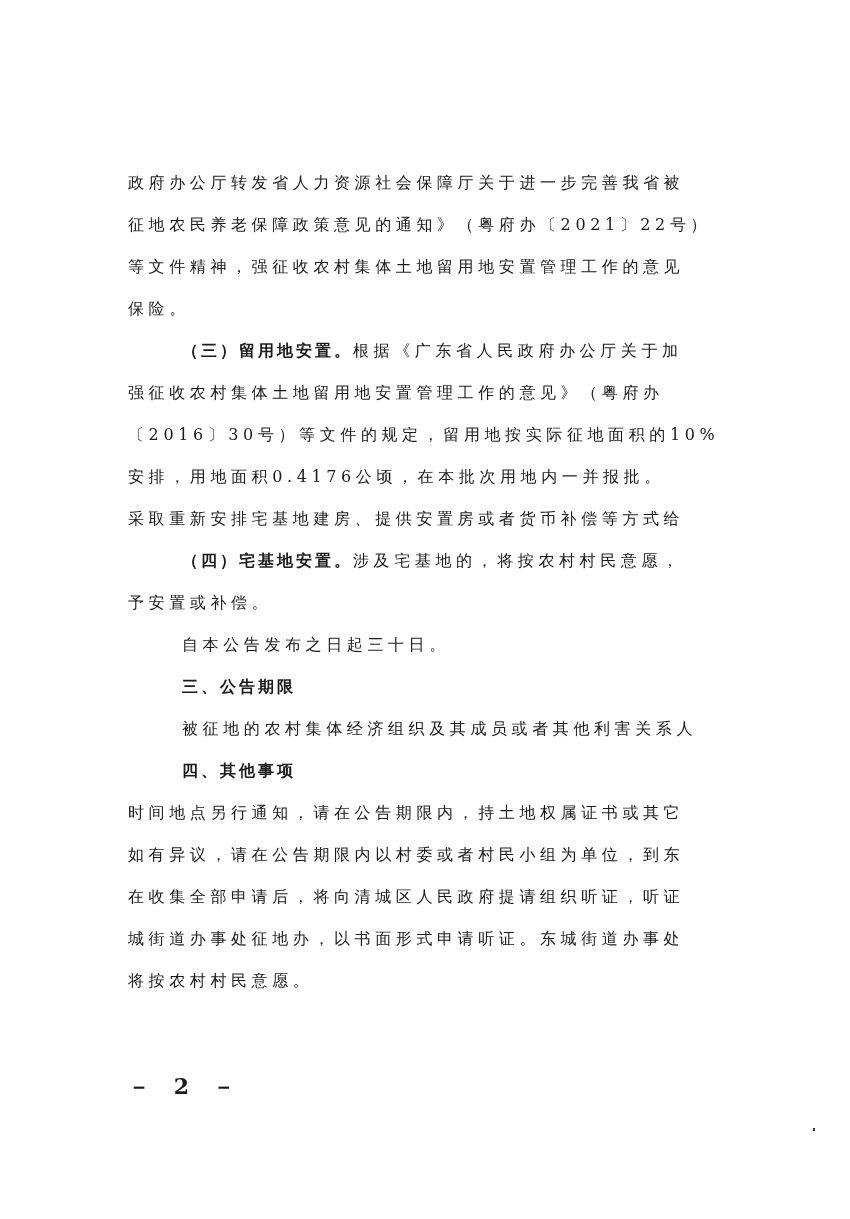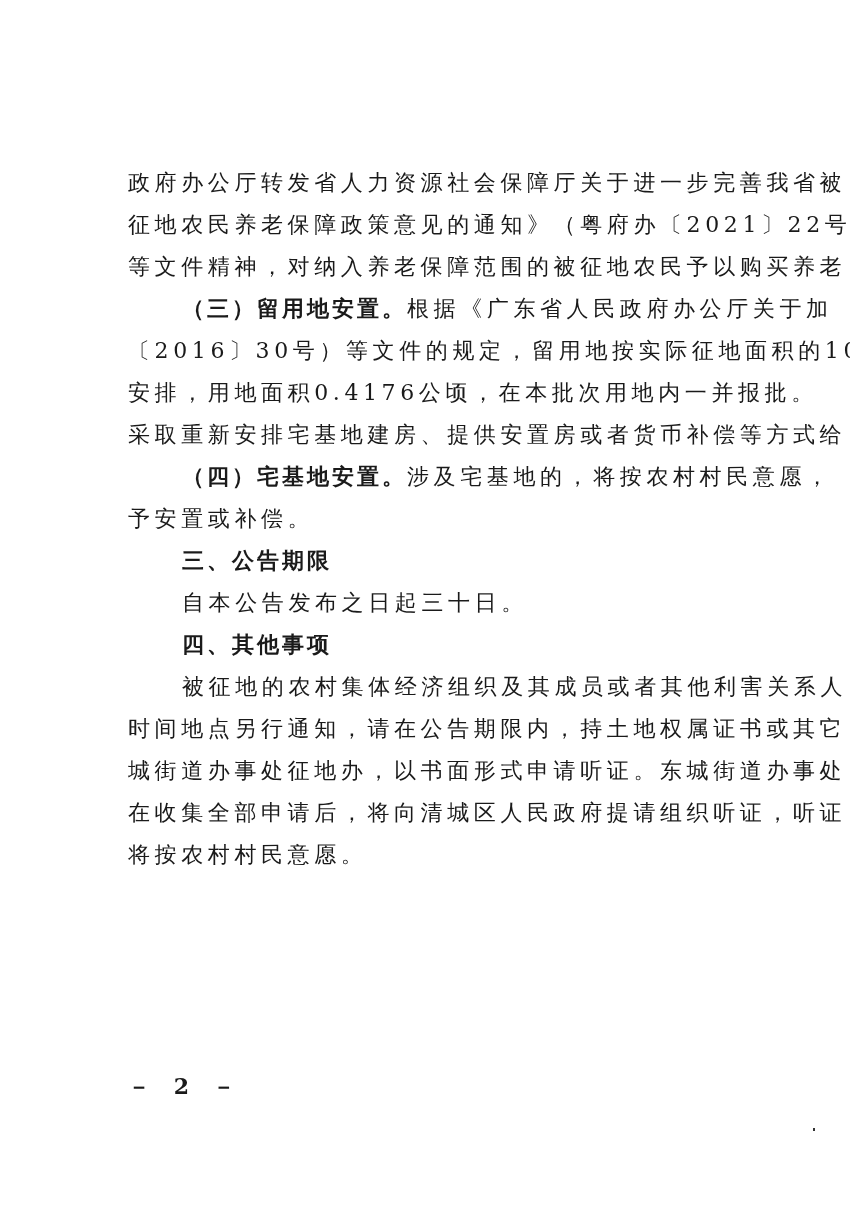"政府办公厅转发省人力资源社会保障厅关于进一步完善我省被" .line { font-size: 22px -> 16px }
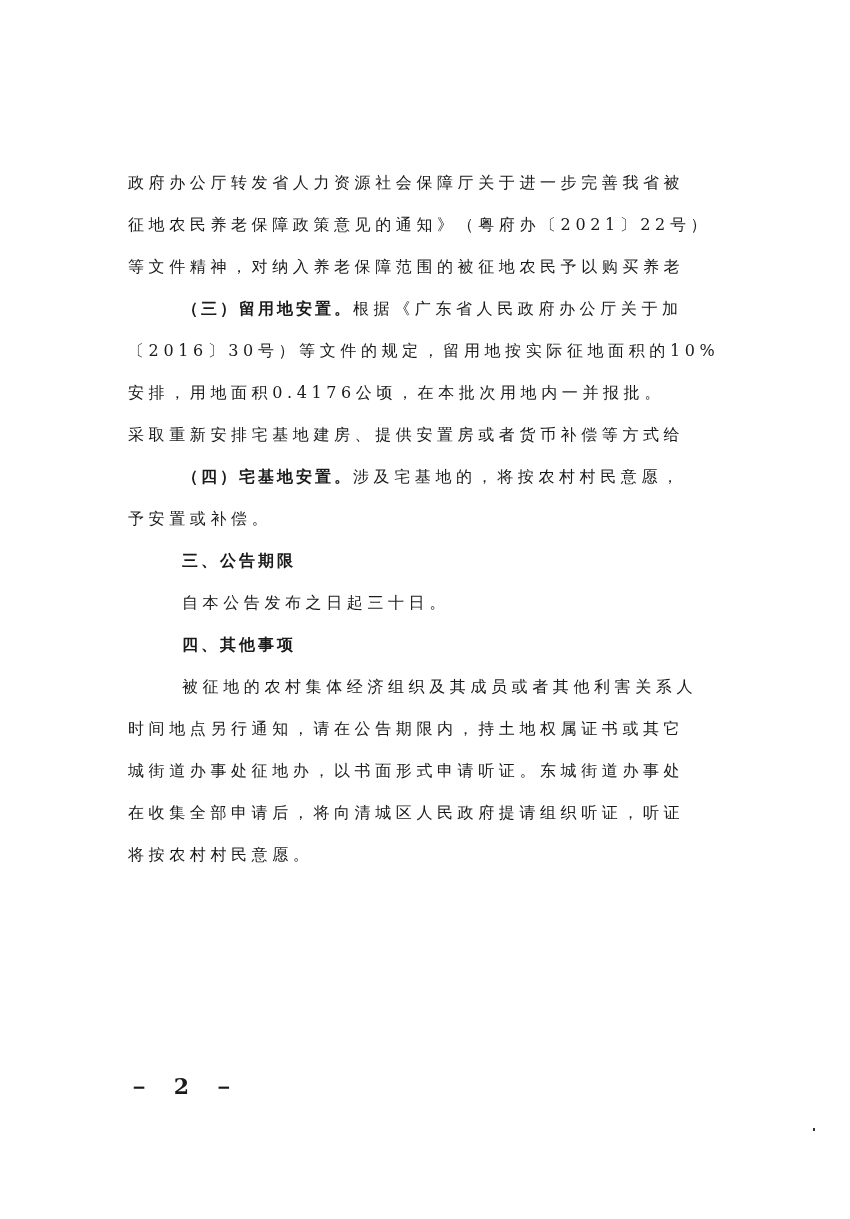"等文件精神，对纳入养老保障范围的被征地农民予以购买养老" div.line { text: 对纳入养老保障范围的被征地农民予以购买养老 -> 强征收农村集体土地留用地安置管理工作的意见 }
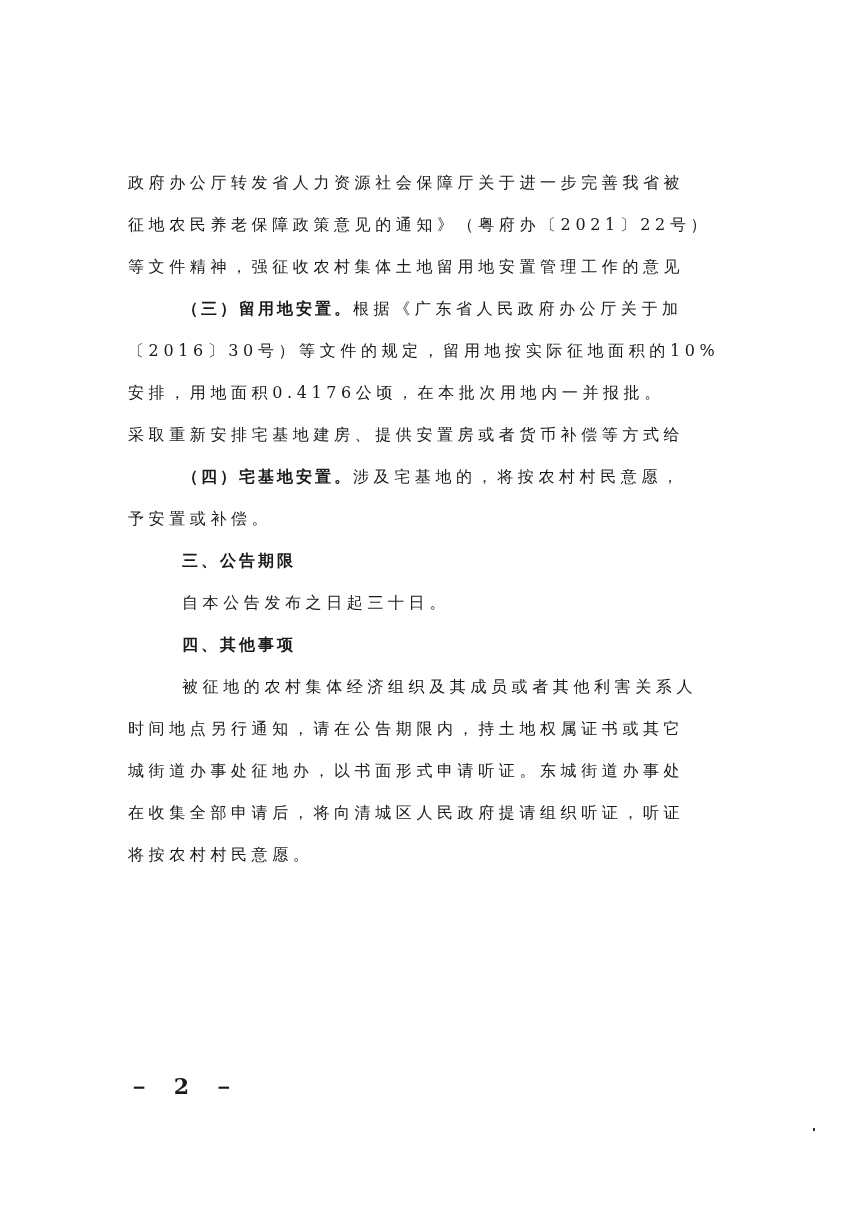"保险。" div.line { html: none -> <div>保险。</div> }
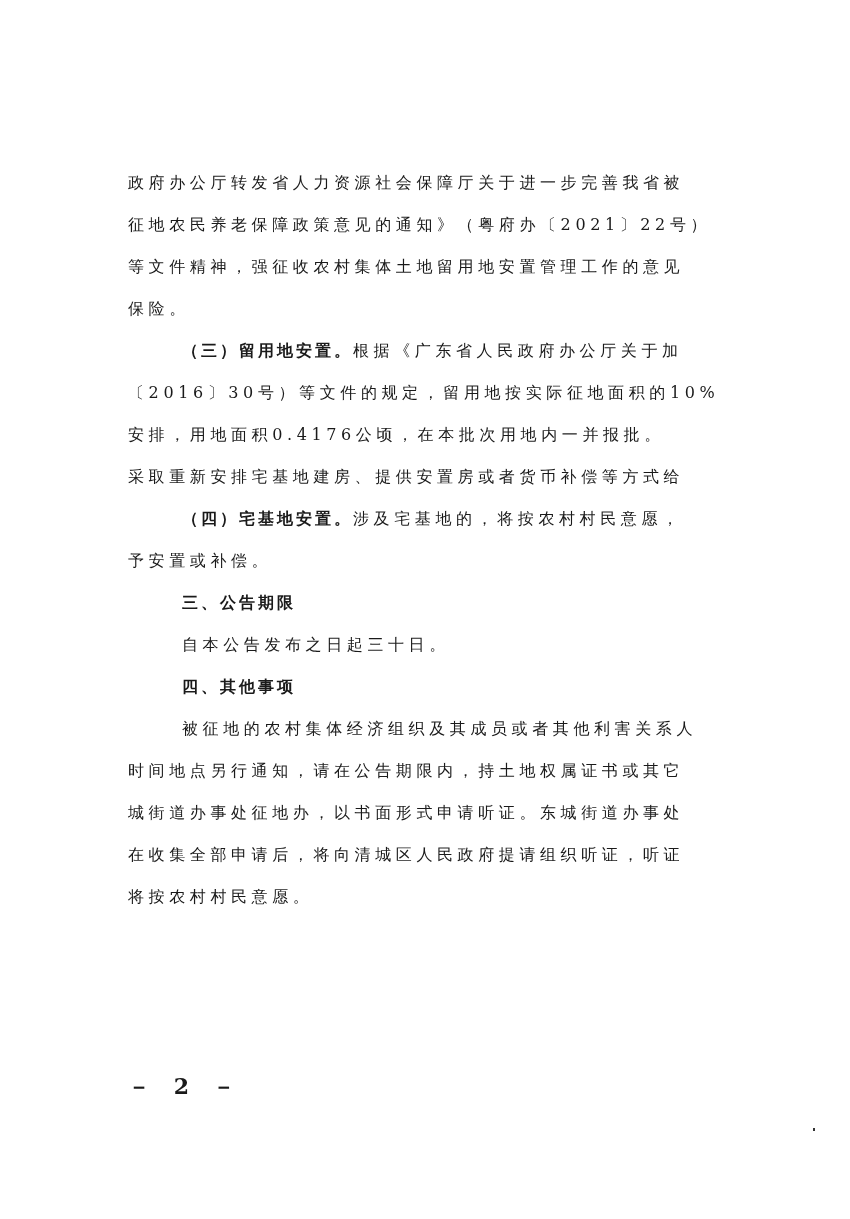"强征收农村集体土地留用地安置管理工作的意见》（粤府办" div.line { html: none -> <div>强征收农村集体土地留用地安置管理工作的意见》（粤府办</div> }
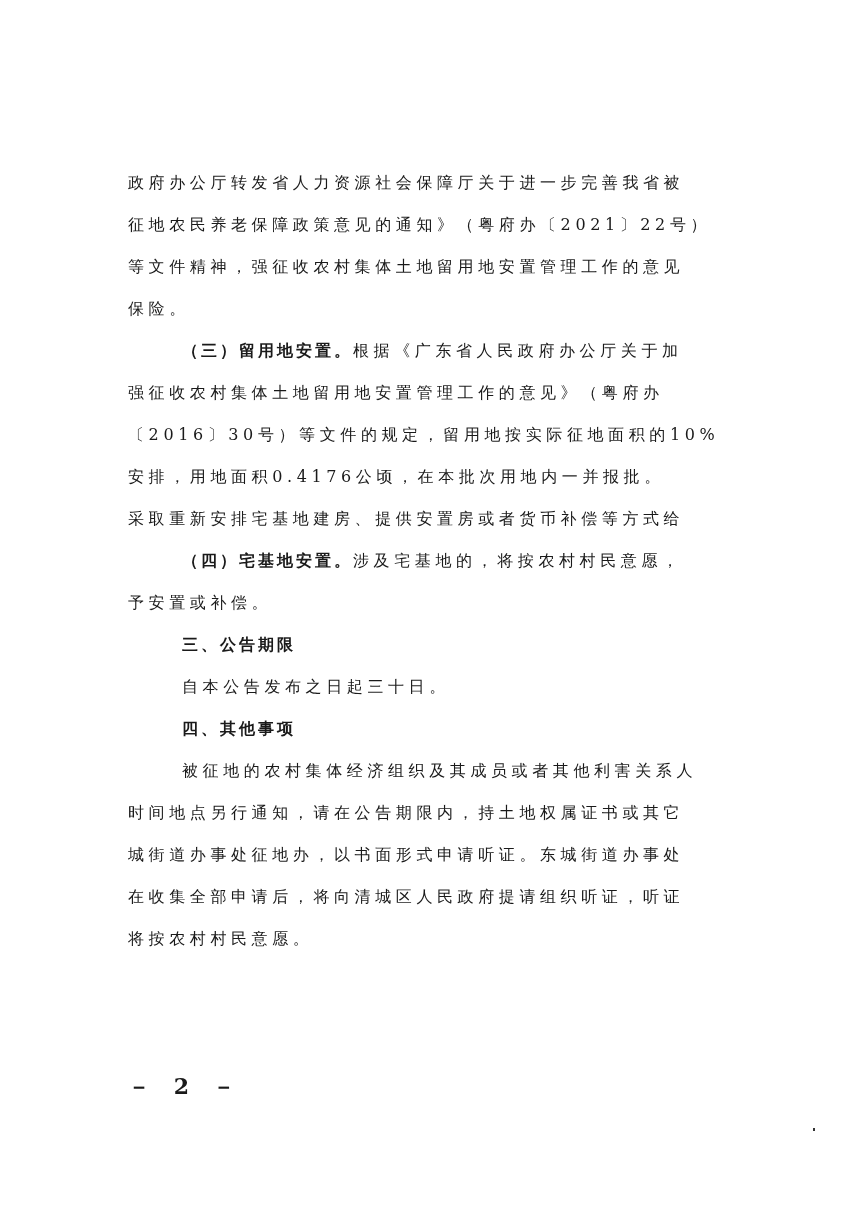"三、公告期限" div.line { order: before "自本公告发布之日起三十日。" -> after "自本公告发布之日起三十日。" }
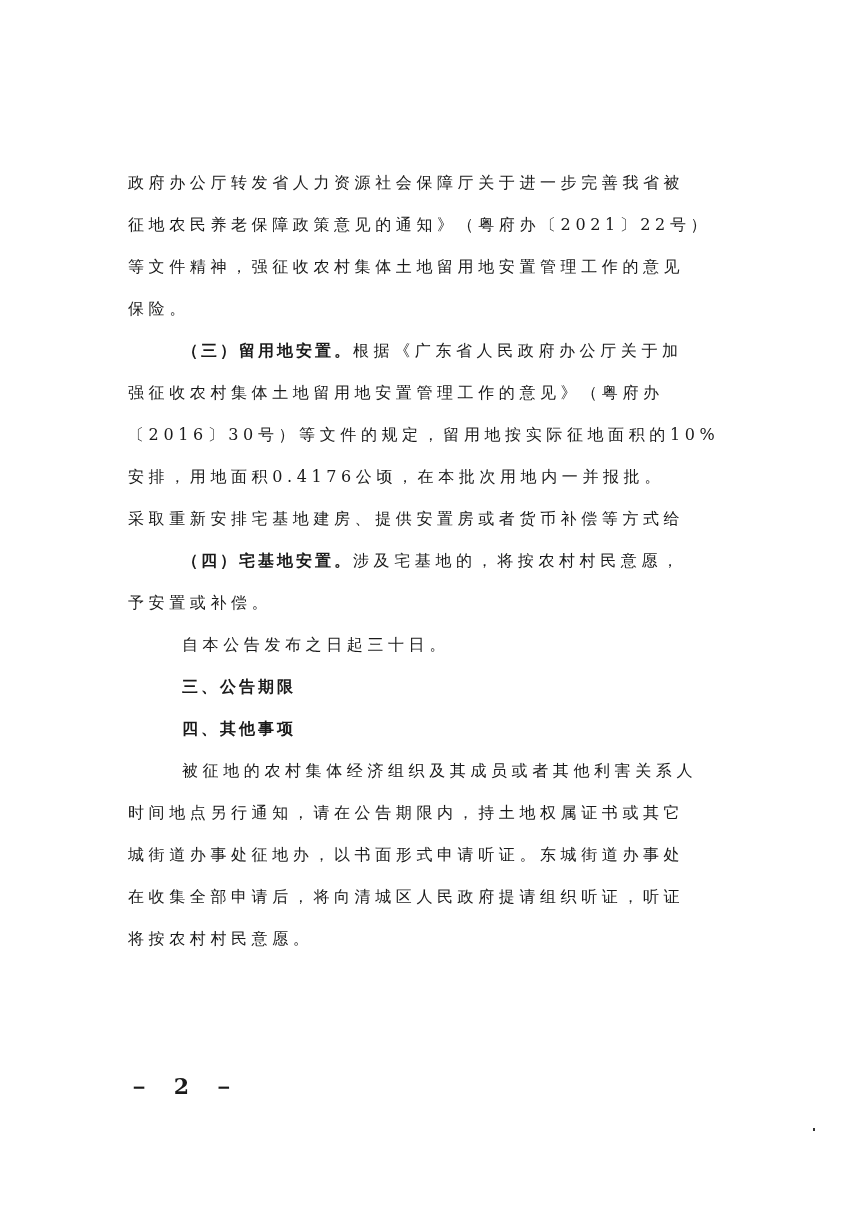"四、其他事项" div.line { order: before "被征地的农村集体经济组织及其成员或者其他利害关系人" -> after "被征地的农村集体经济组织及其成员或者其他利害关系人" }
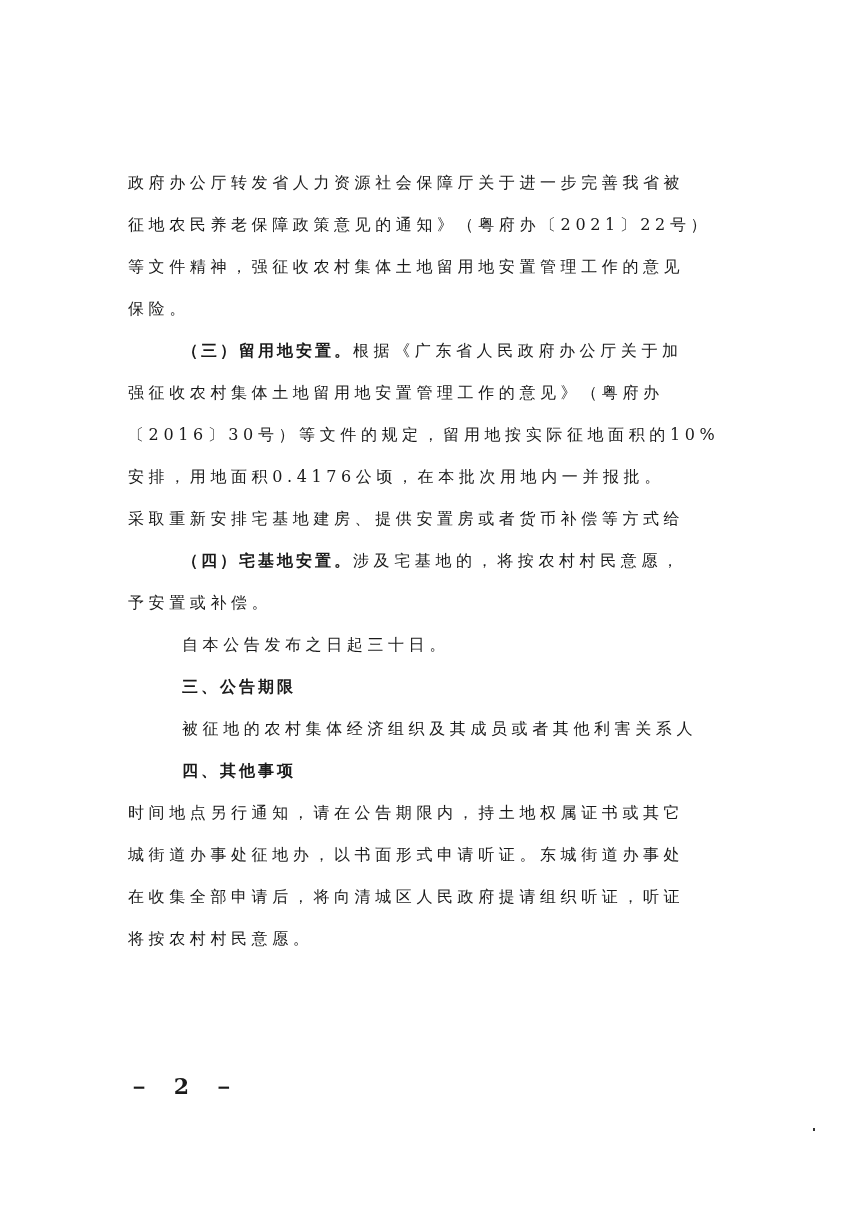"如有异议，请在公告期限内以村委或者村民小组为单位，到东" div.line { html: none -> <div>如有异议，请在公告期限内以村委或者村民小组为单位，到东</div> }
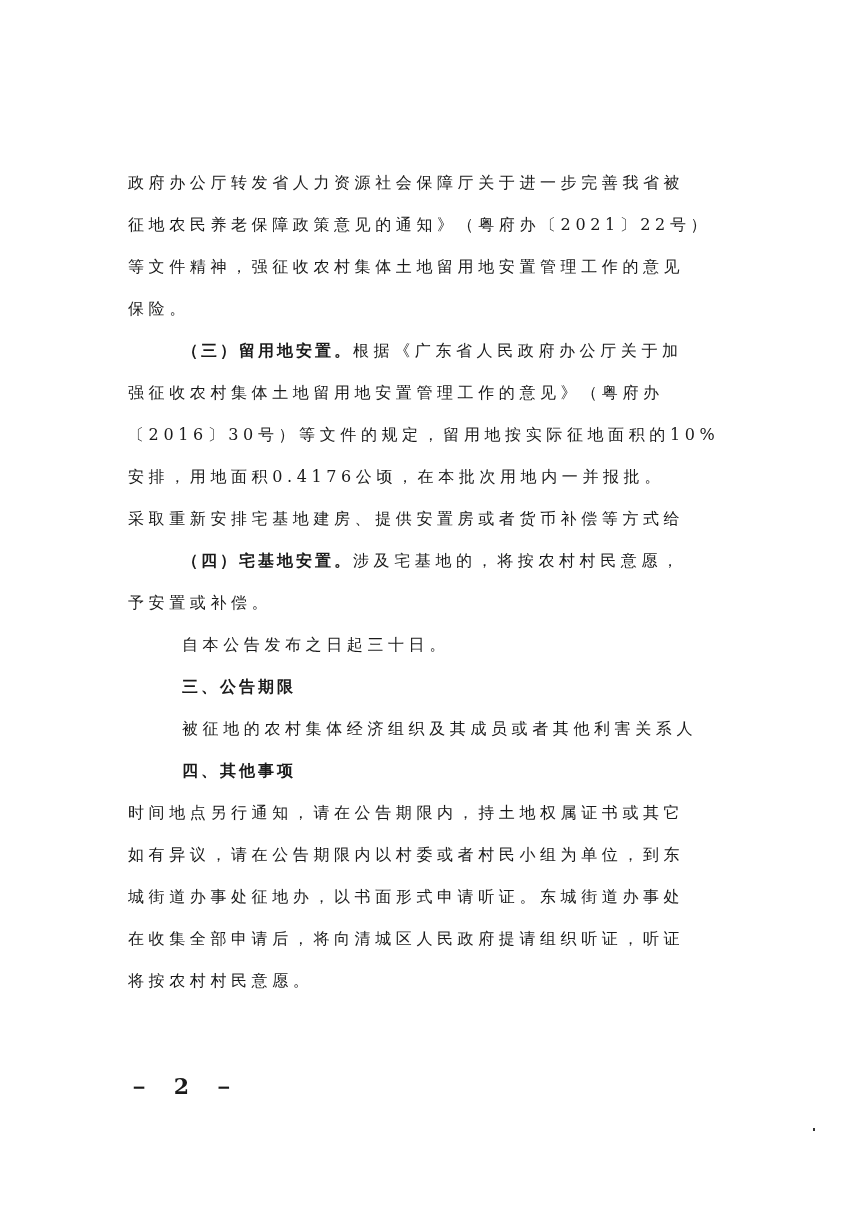"城街道办事处征地办，以书面形式申请听证。东城街道办事处" div.line { order: before "在收集全部申请后，将向清城区人民政府提请组织听证，听证" -> after "在收集全部申请后，将向清城区人民政府提请组织听证，听证" }
